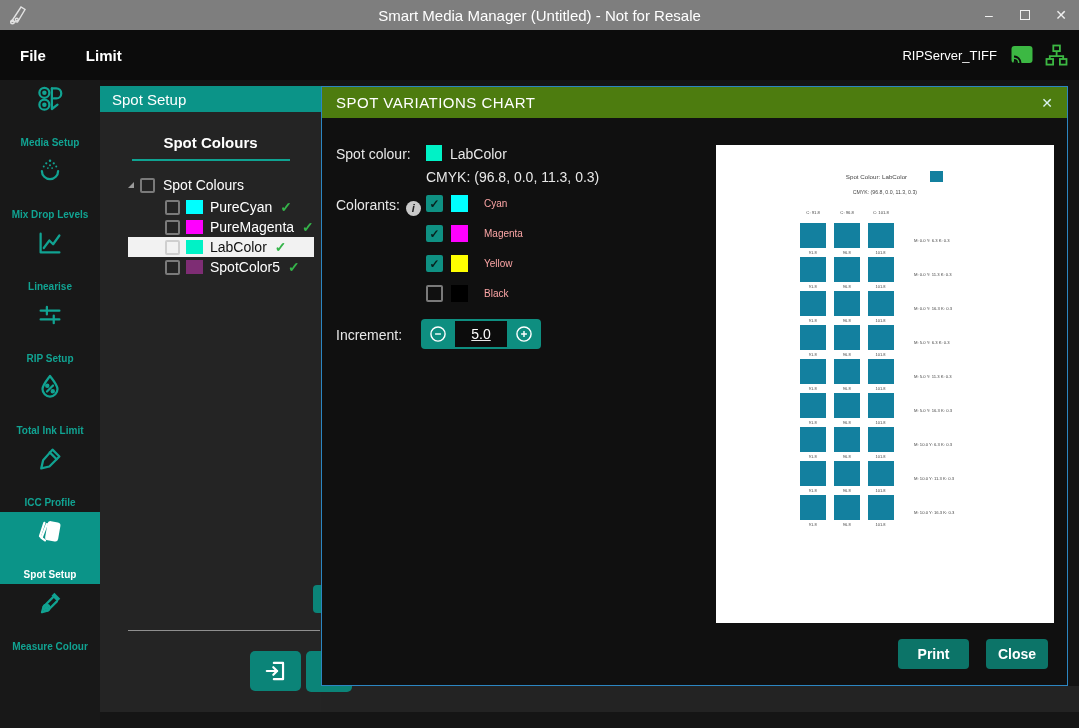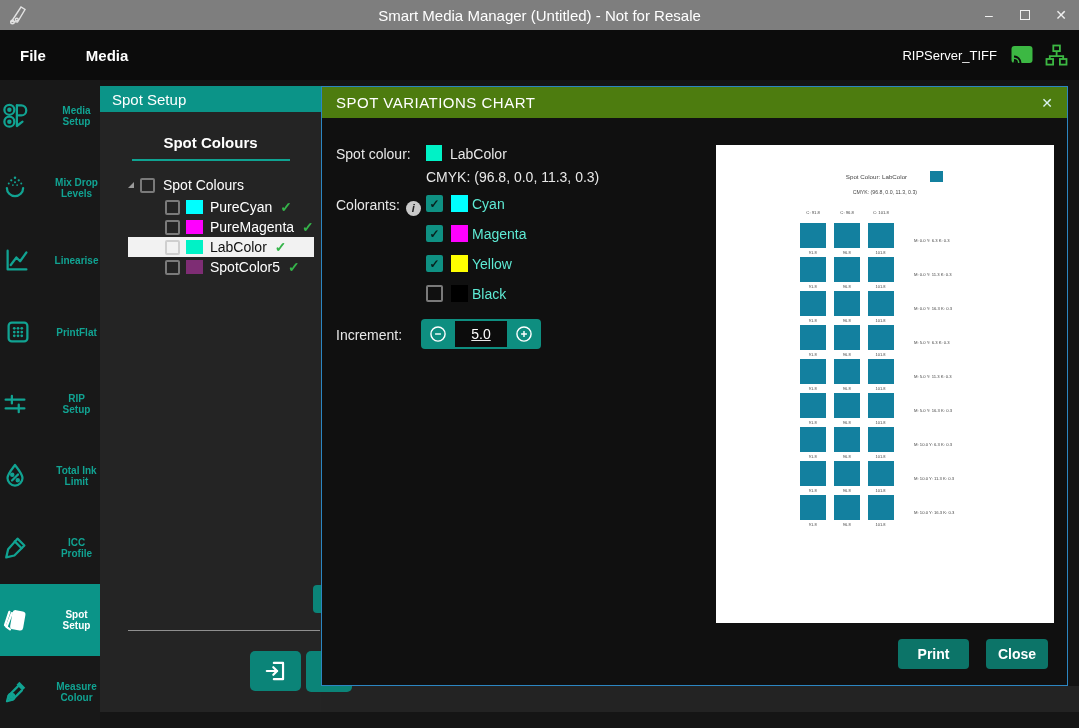"Media" span.menu-item { text: Media -> Limit }
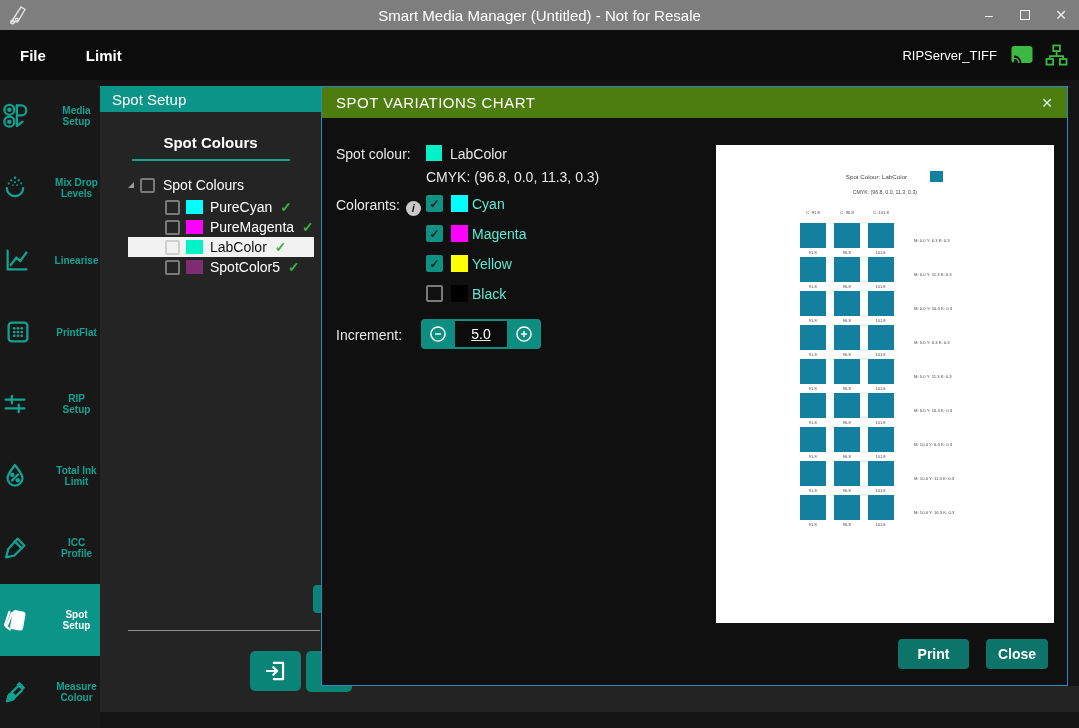"Media Setup" .side-item { flex-direction: row -> column }
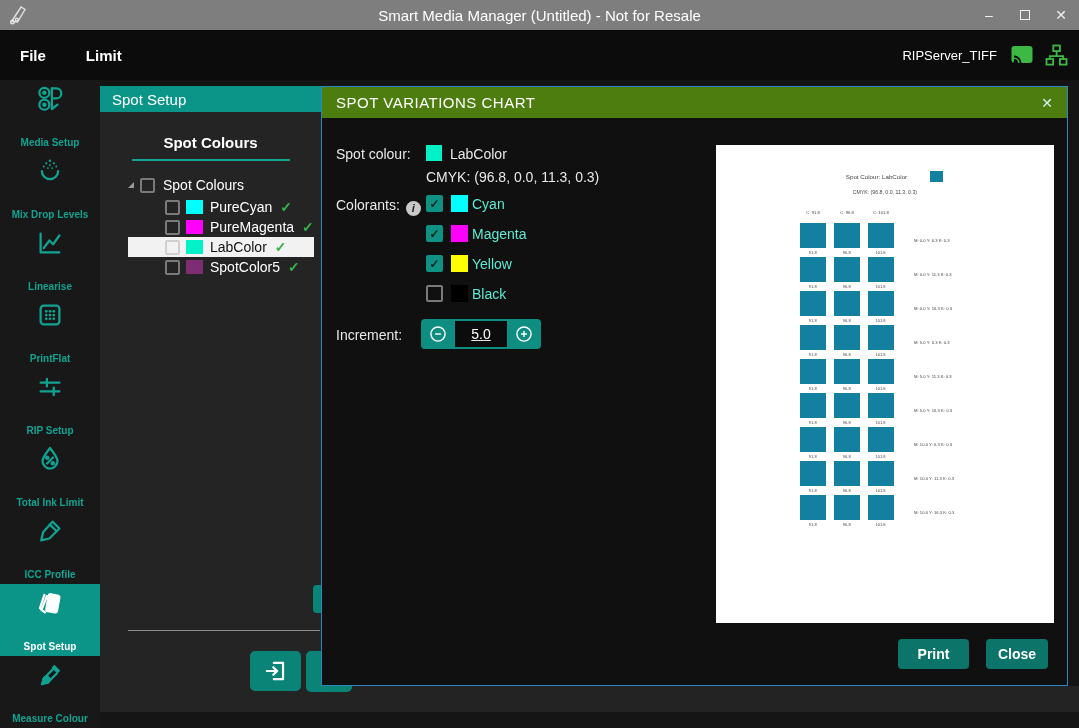"Cyan" .col-name { color: #5eead4 -> #fca5a5; font-size: 14px -> 10px; margin-left: 4px -> 16px }
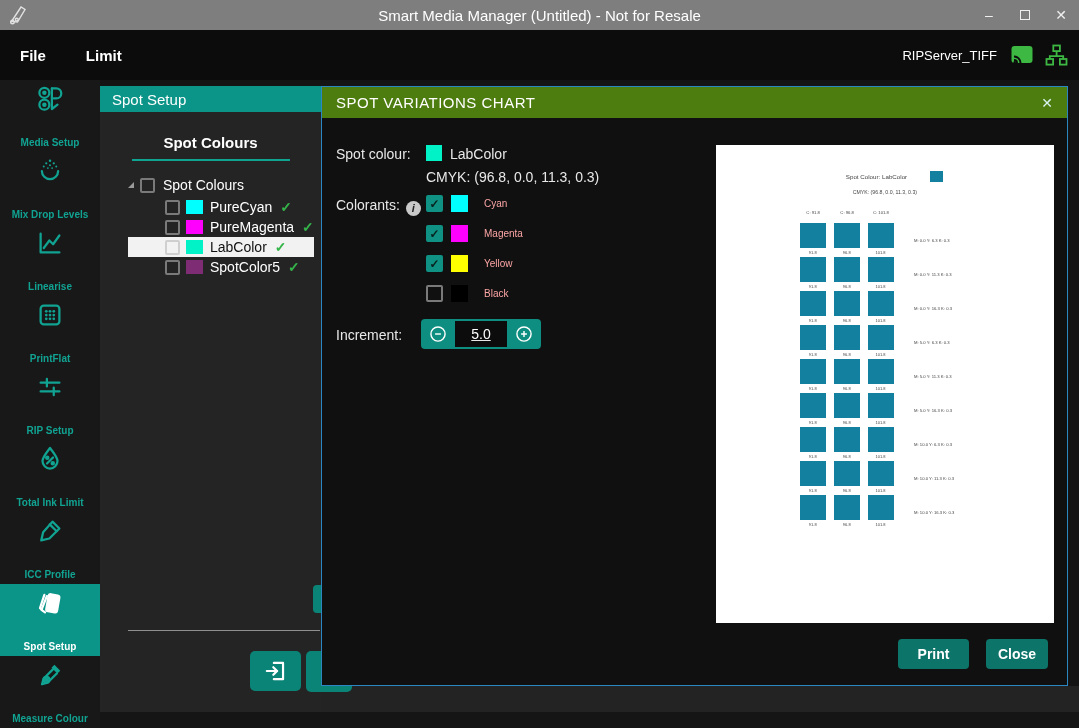"PrintFlat" div.side-item { html: <div> <span> <svg> <rect></rect> <g> <circle></circle> <circle></circle> <circle></circle> <circle></circle> <circle></circle> <circle></circle> <circle></circle> <circle></circle> <circle></circle> </g> </svg> </span> <div>PrintFlat</div> </div> -> none }
